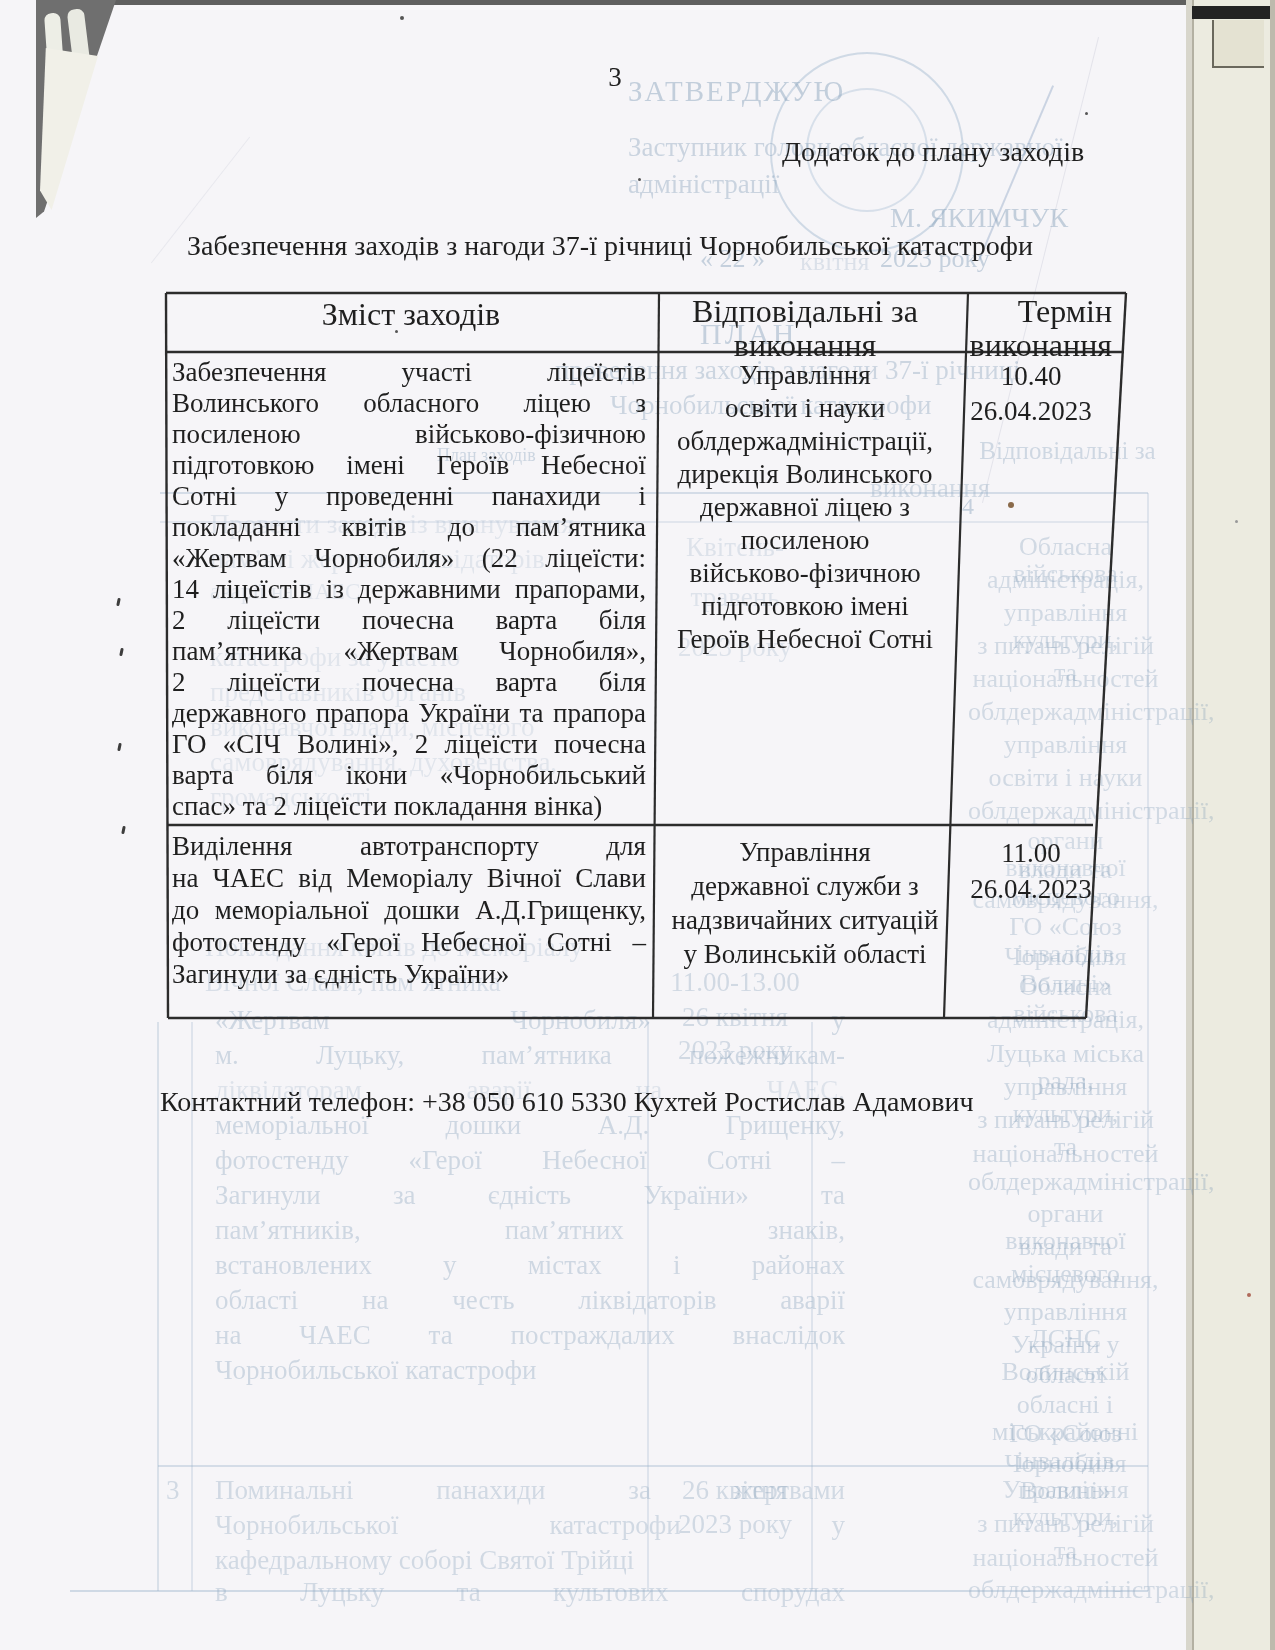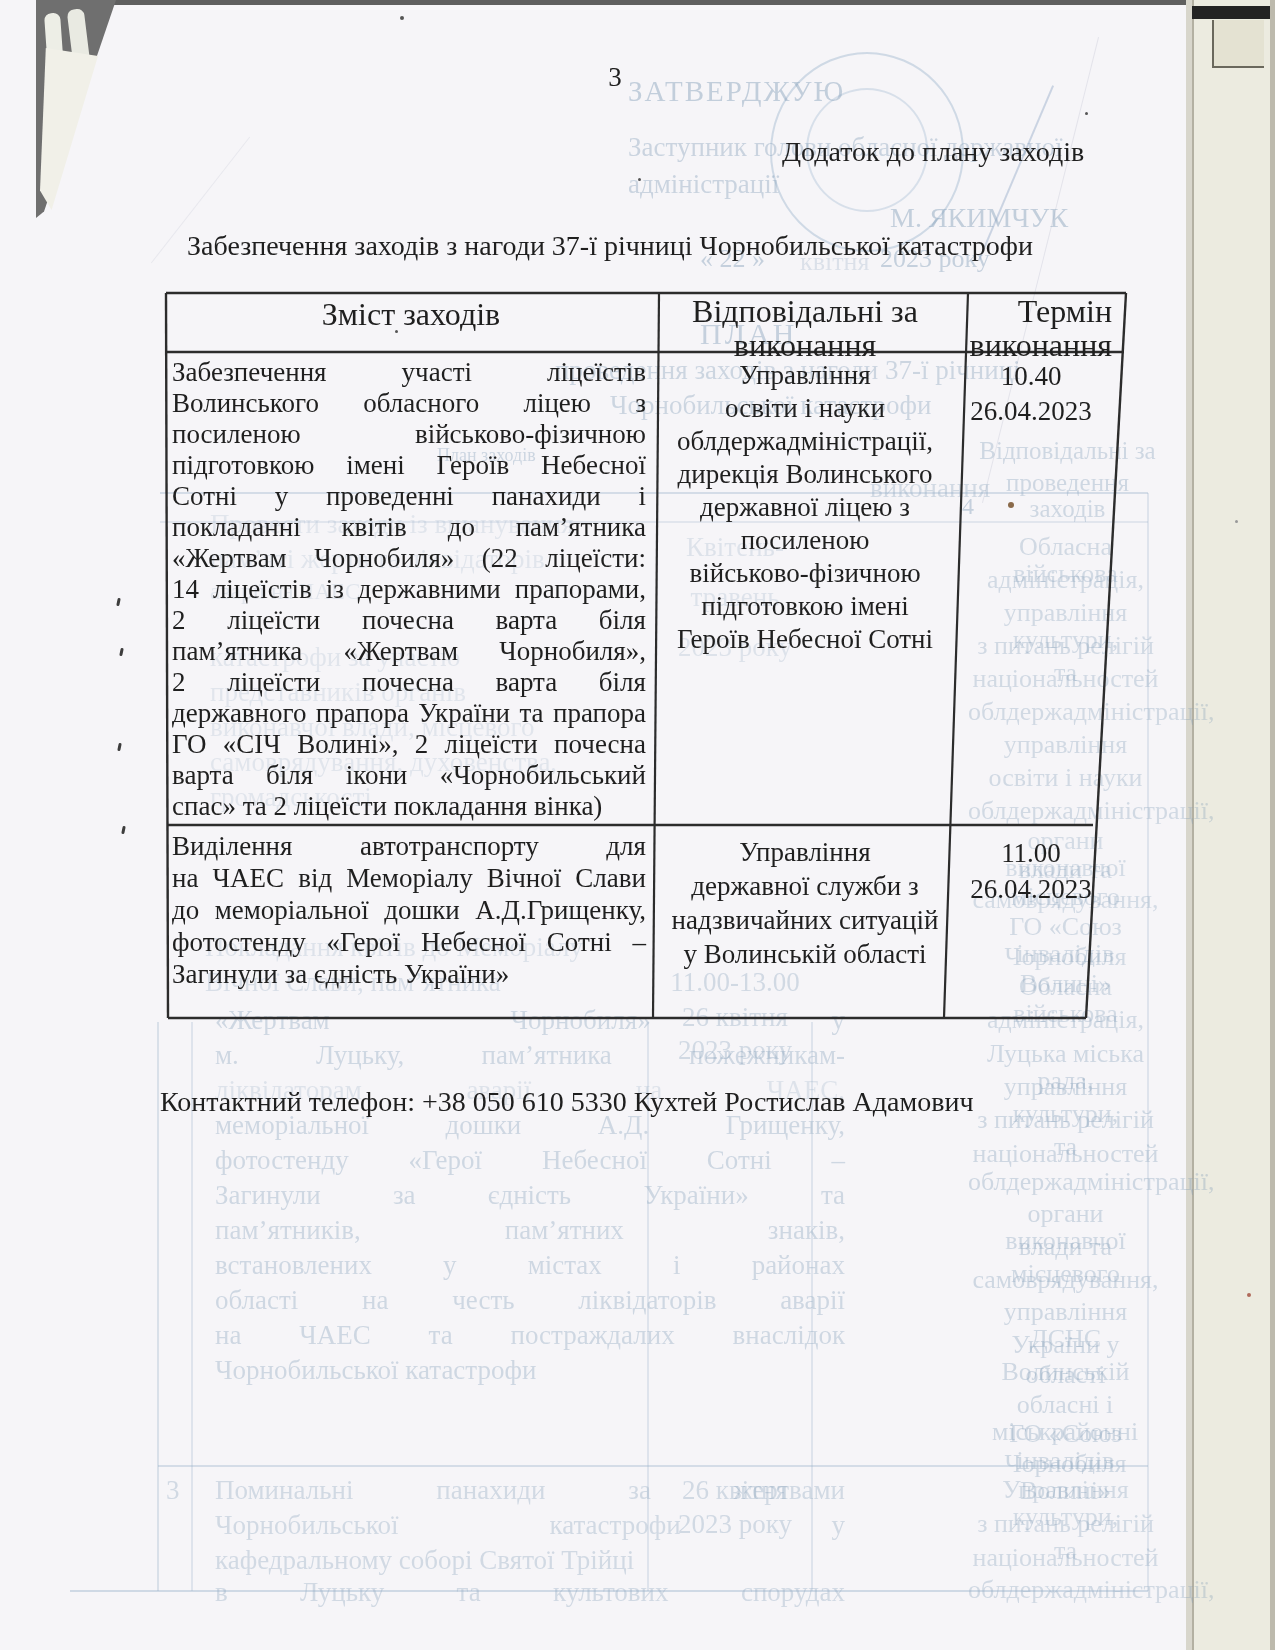"проведення заходів" div.bleed-item { html: <div>проведення заходів</div> -> none }
